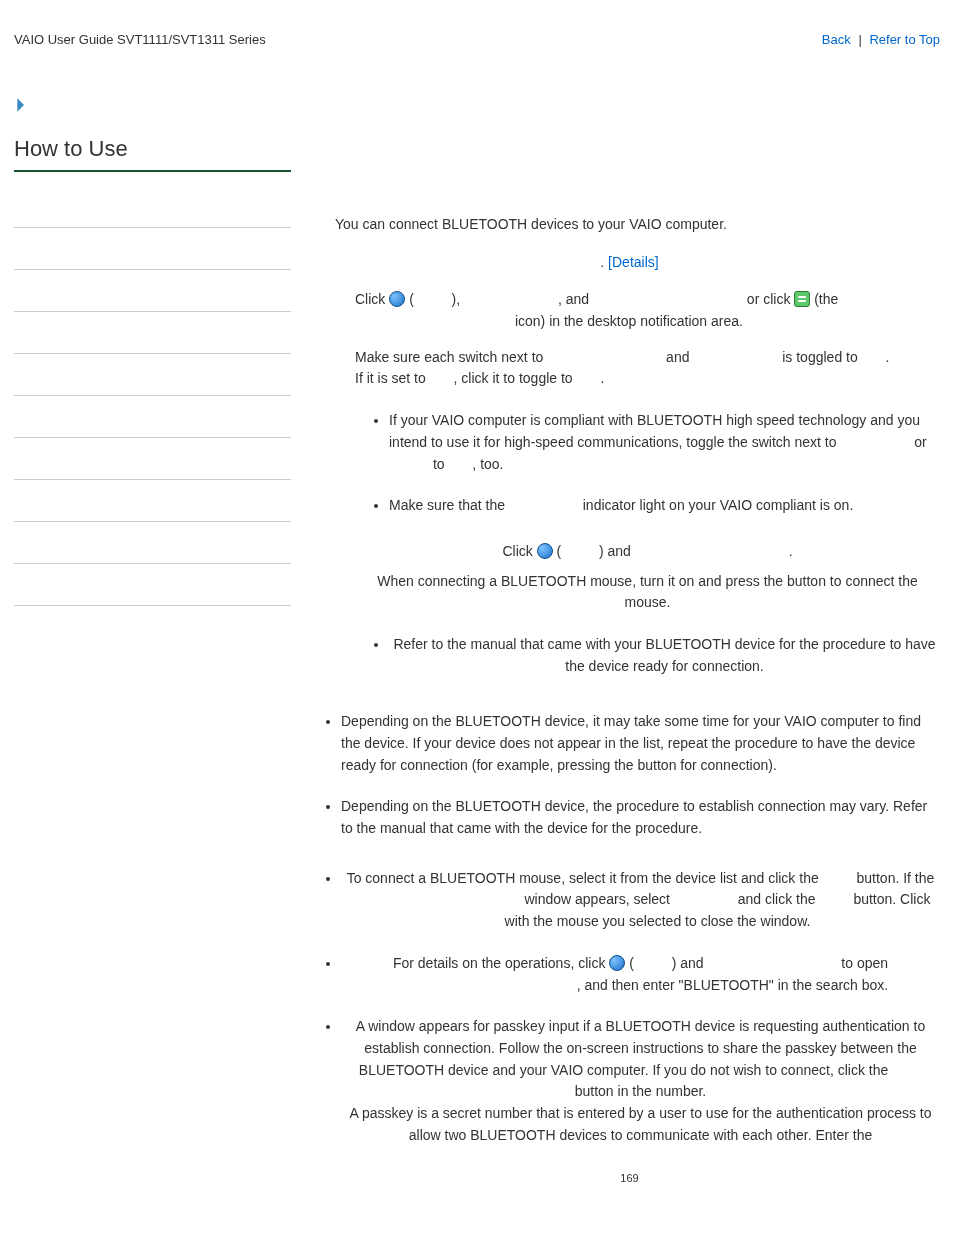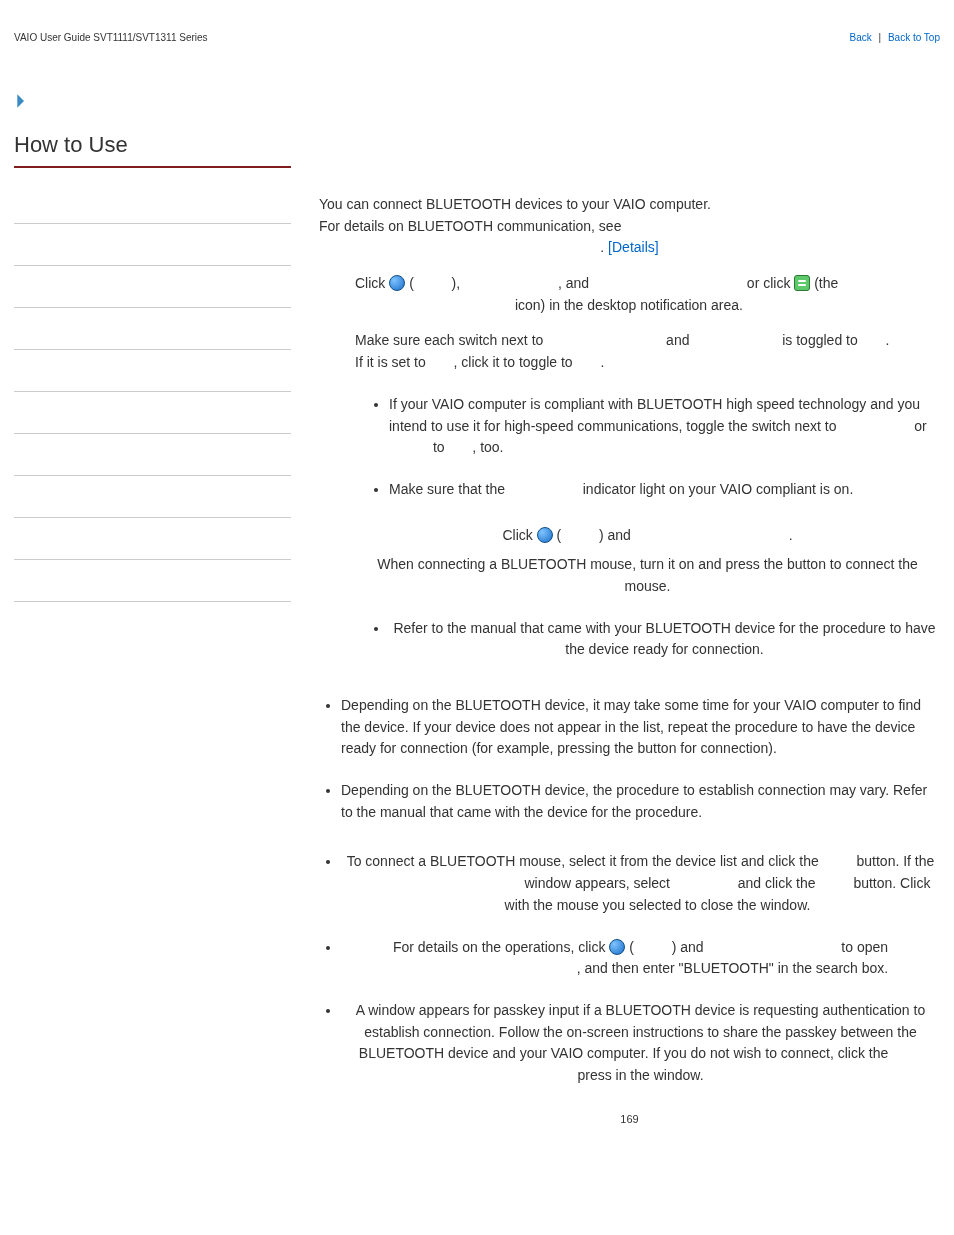"VAIO User Guide SVT1111/SVT1311 Series" .meta-row { font-size: 10px -> 13px }
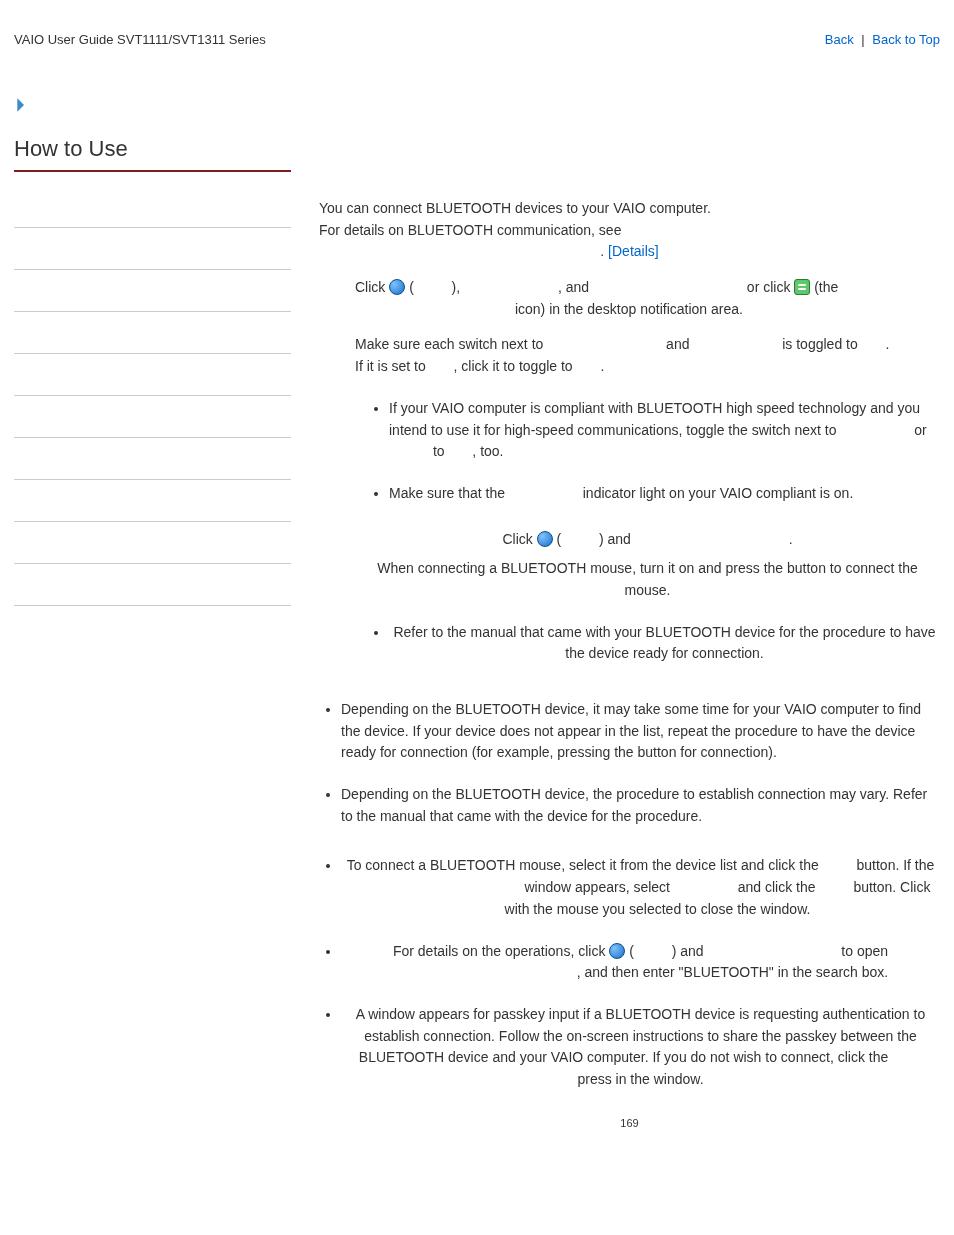"Back to Top" a { text: Back -> Refer }
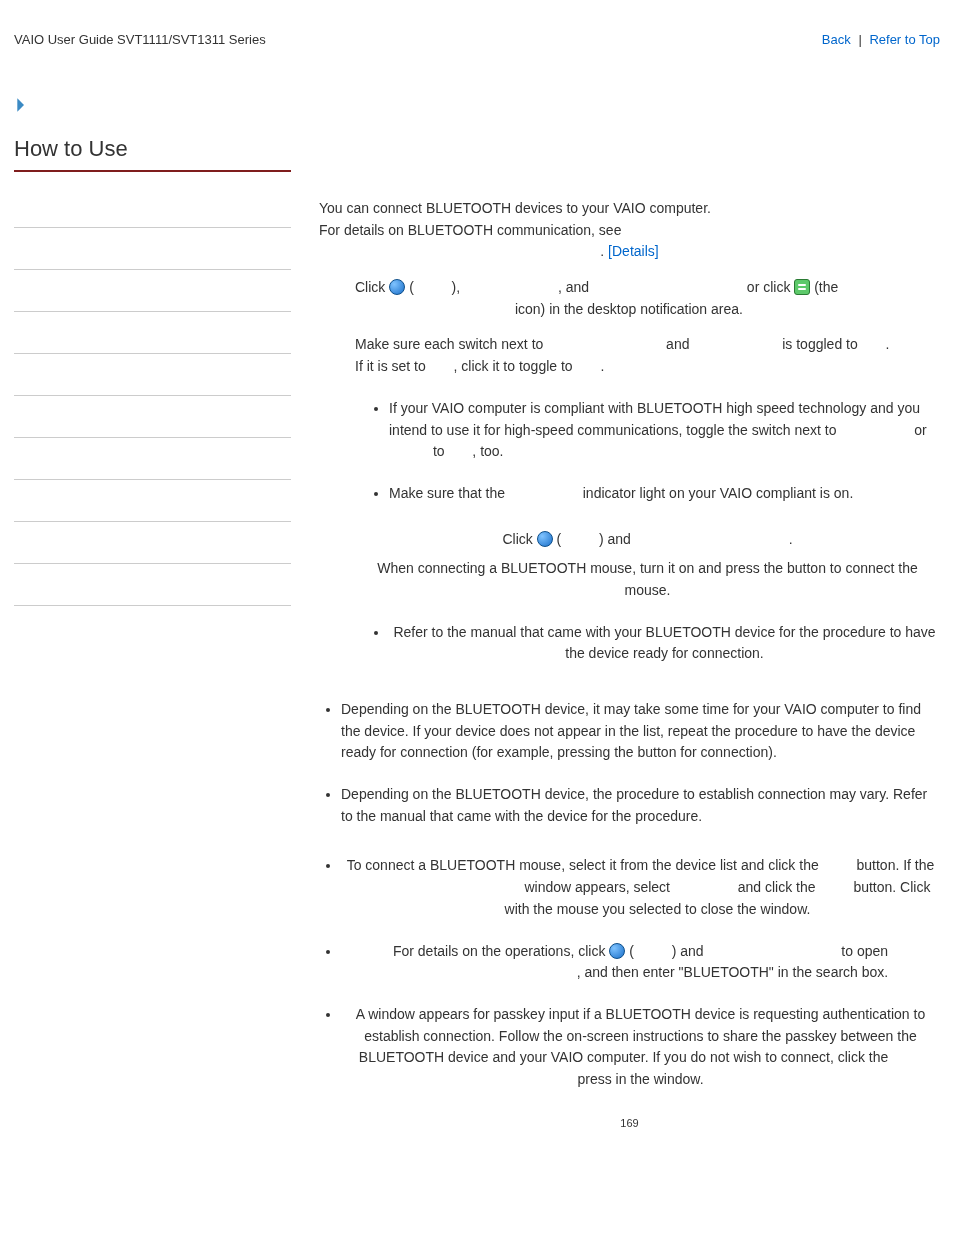"How to Use" .side-title { border-bottom: 2px solid #7f1d1d -> 2px solid #14532d }
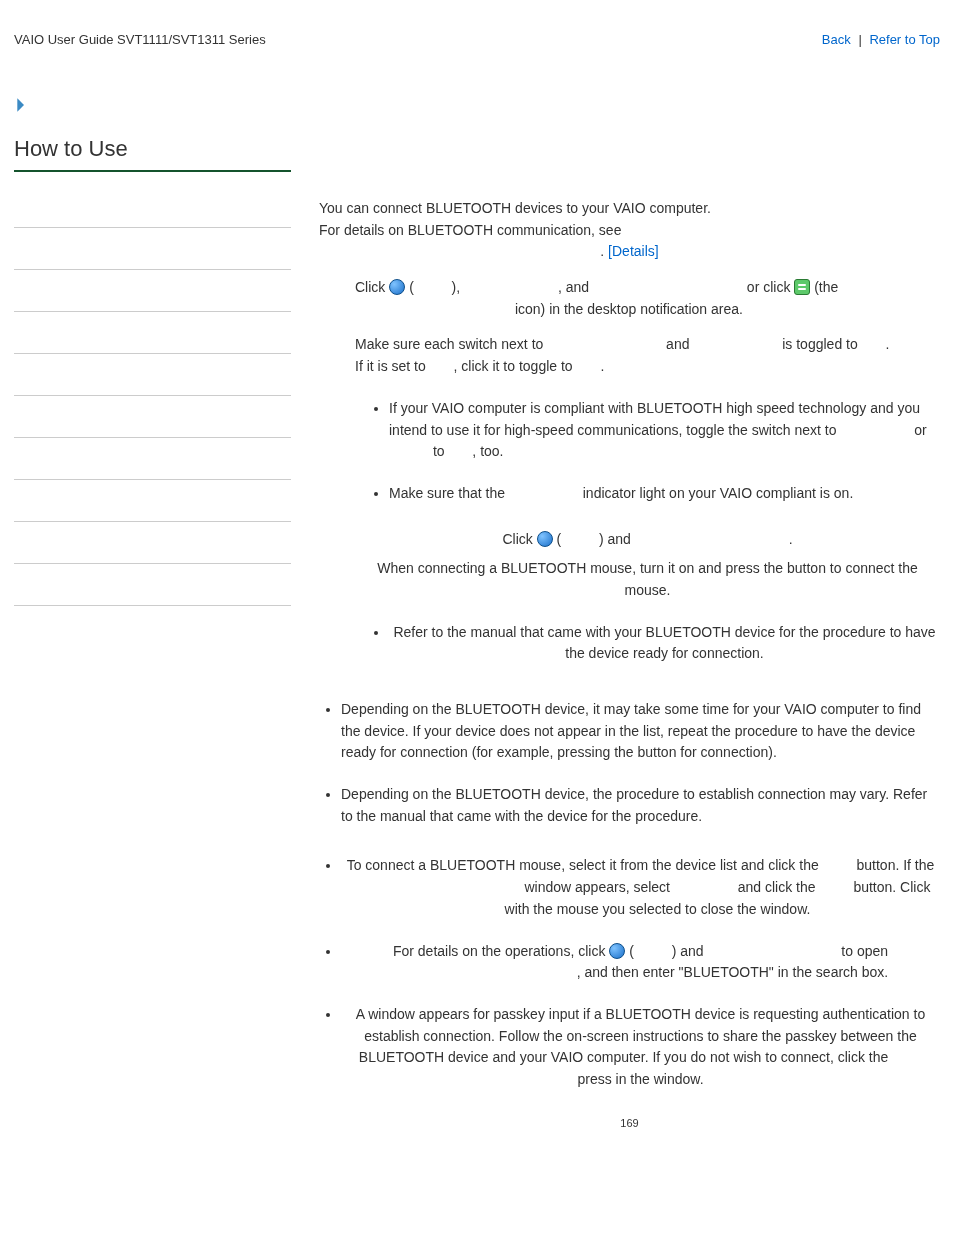"You can connect BLUETOOTH devices" .content p { margin: 0 -> 16px }
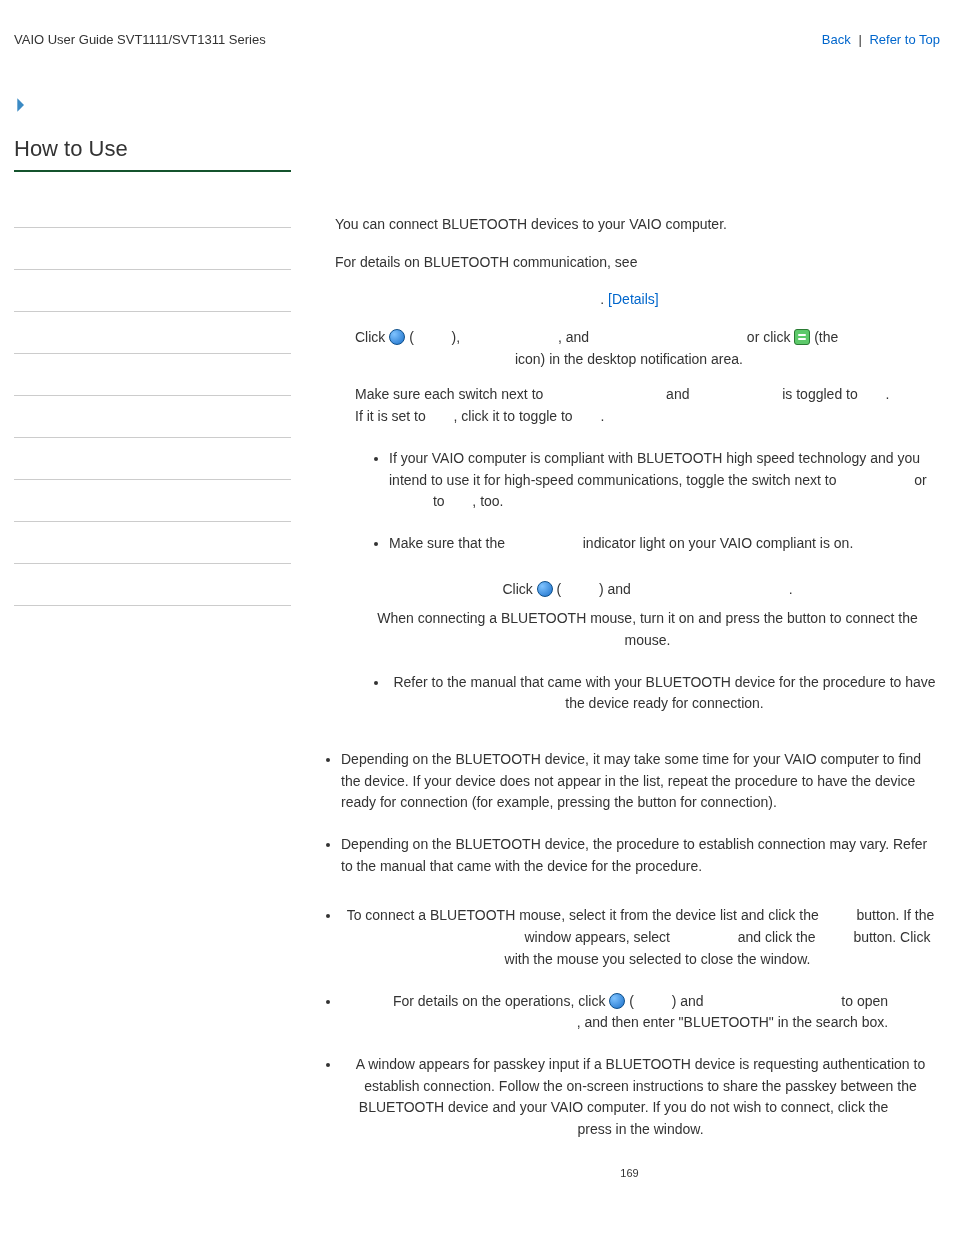"For details on BLUETOOTH communication," p { html: <p> <span>For details on BLUETOOTH communication, see </span> </p> -> none }
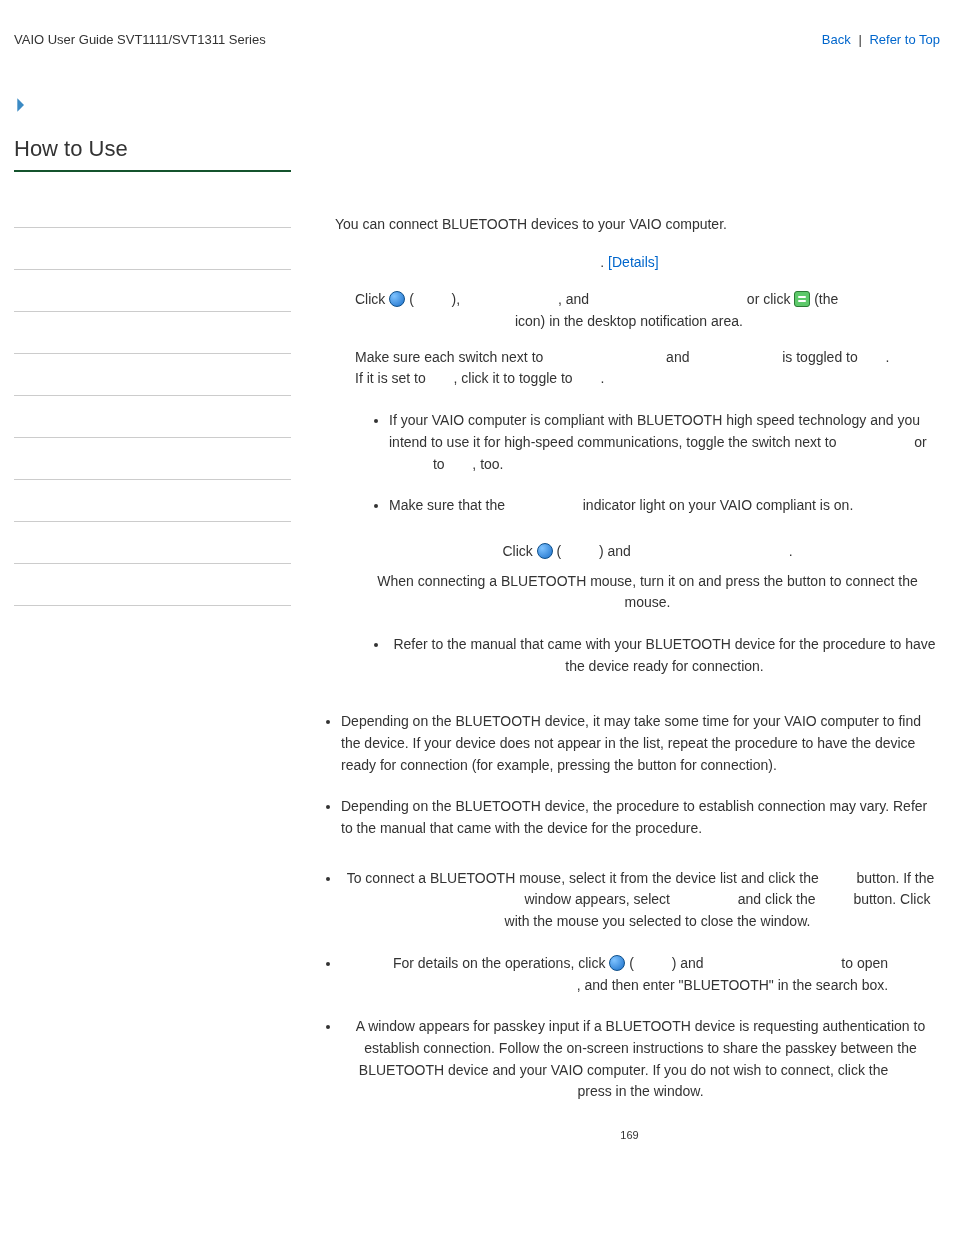"press in the window." span { text: press in the window -> button in the number }
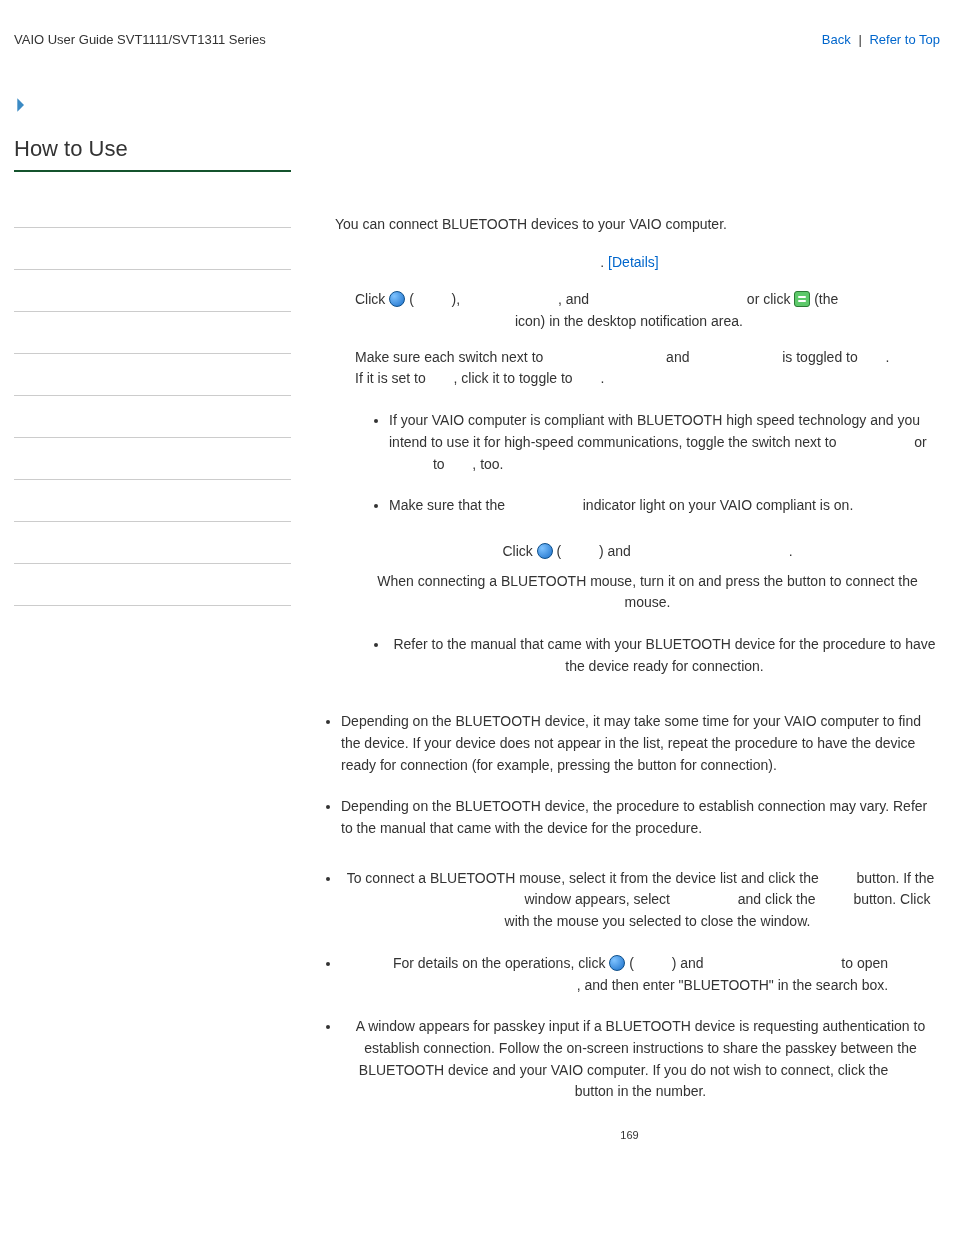"A passkey is a secret" span { html: none -> <span>A passkey is a secret number that is entered by a user to use for the authentication process to allow two BLUETOOTH devices to communicate with each other. Enter the</span> }
